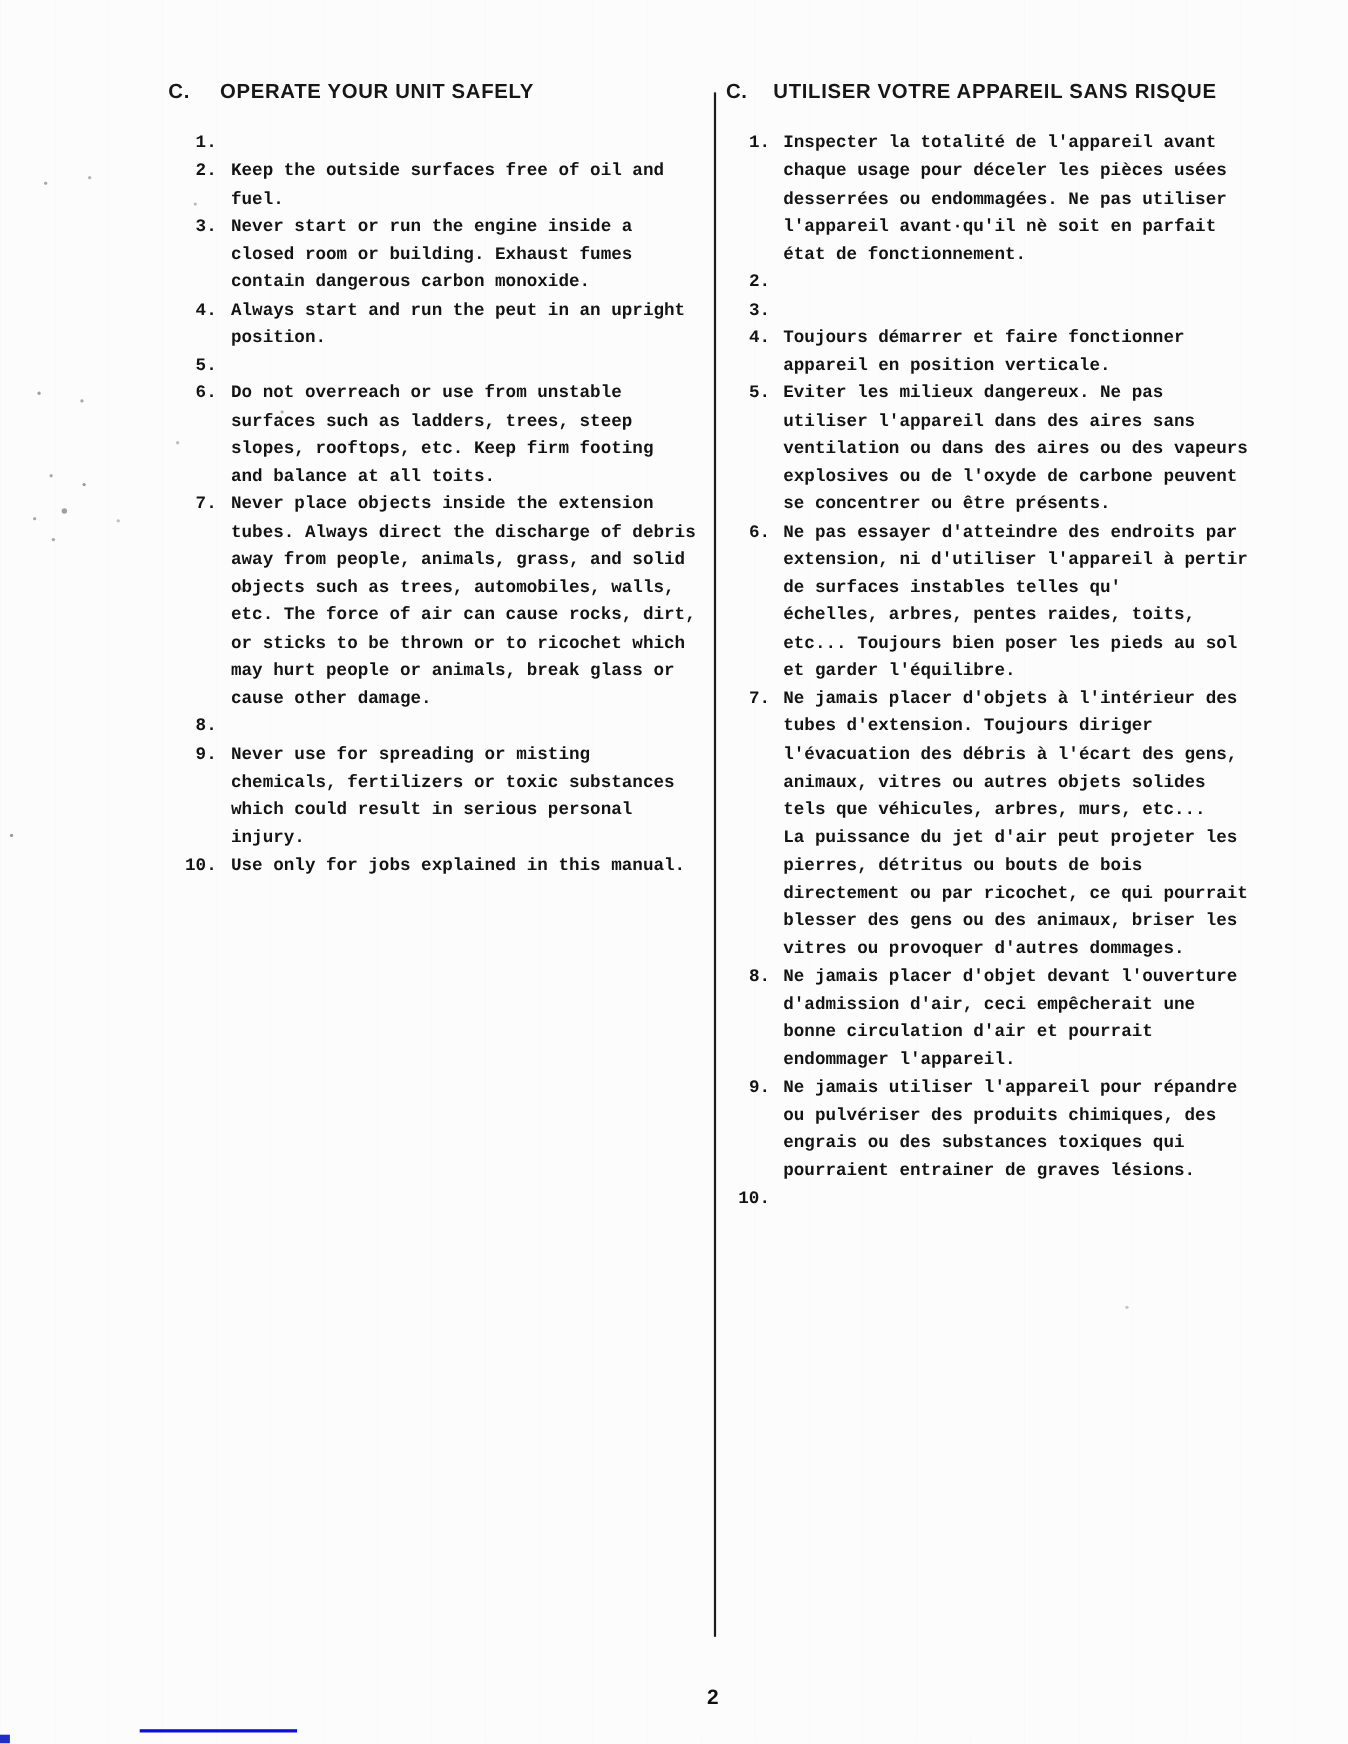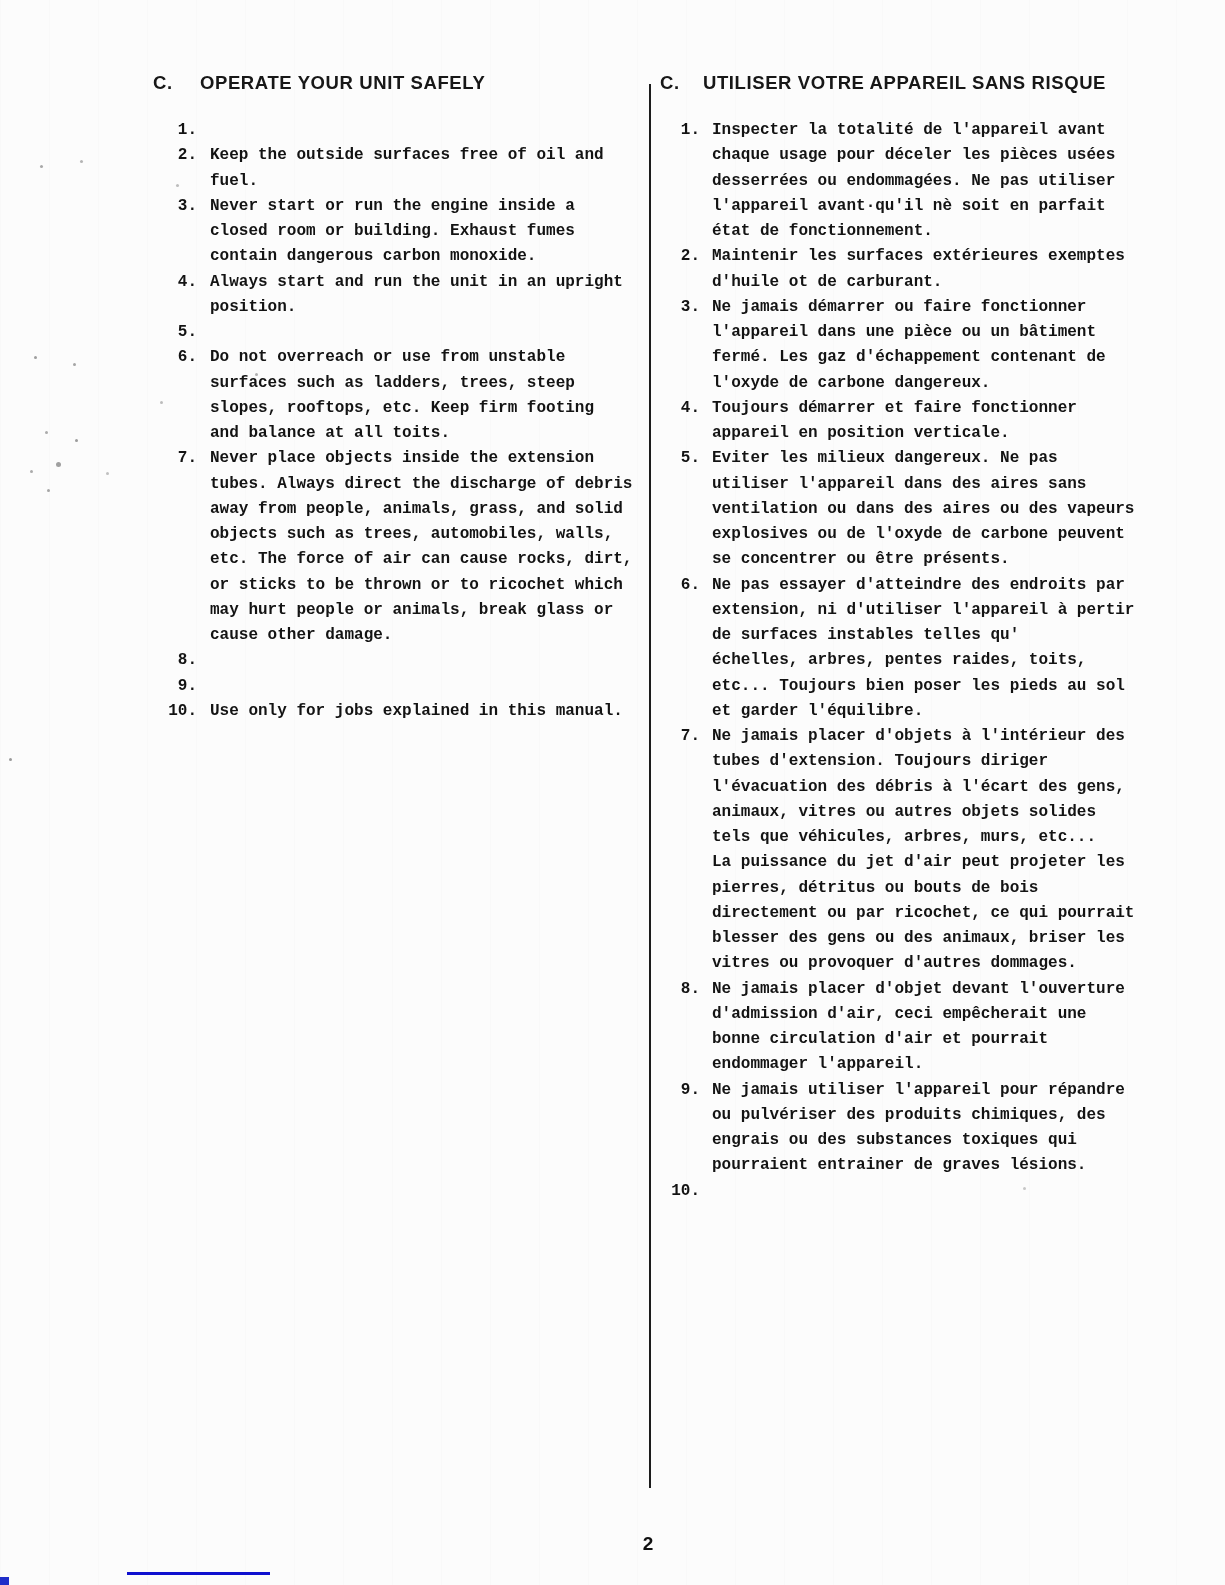"Maintenir les surfaces extérieures" span.item-text { html: <span>Maintenir les surfaces extérieures exemptes d'huile ot de carburant.</span> -> none }
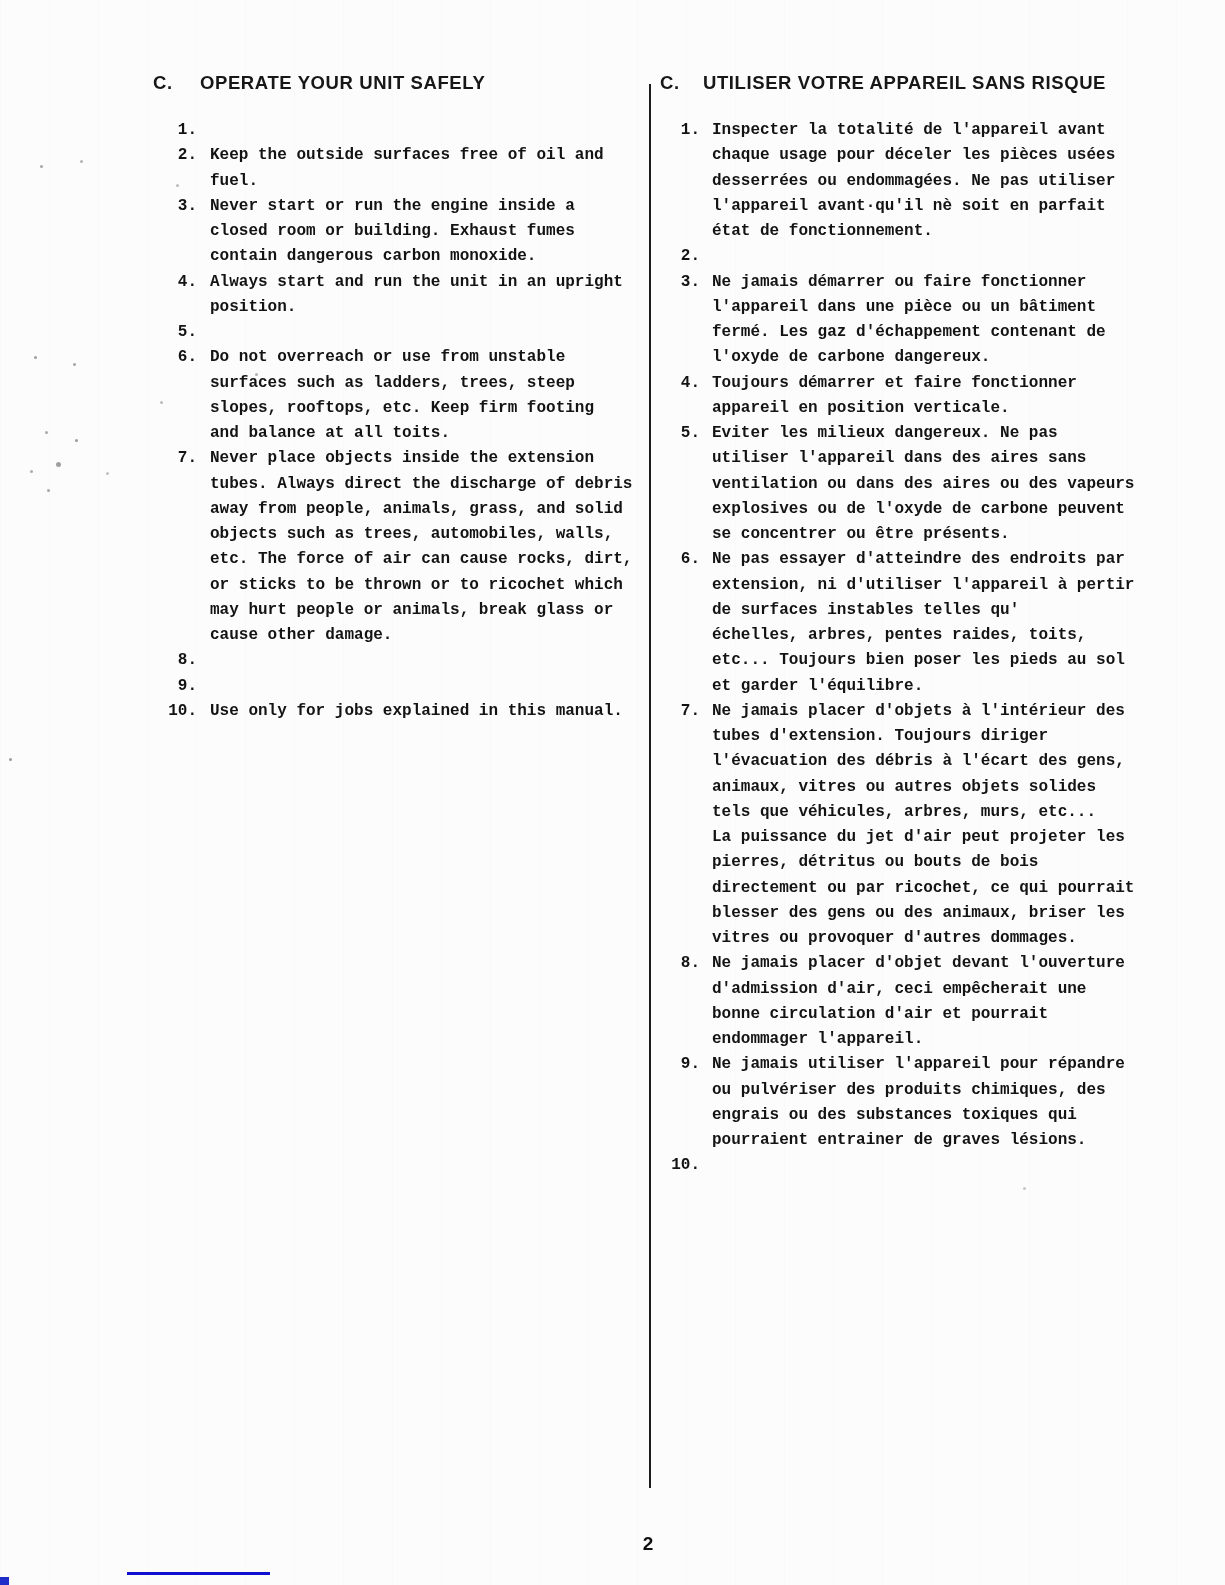"Always start and run the" span.item-text { text: unit -> peut }
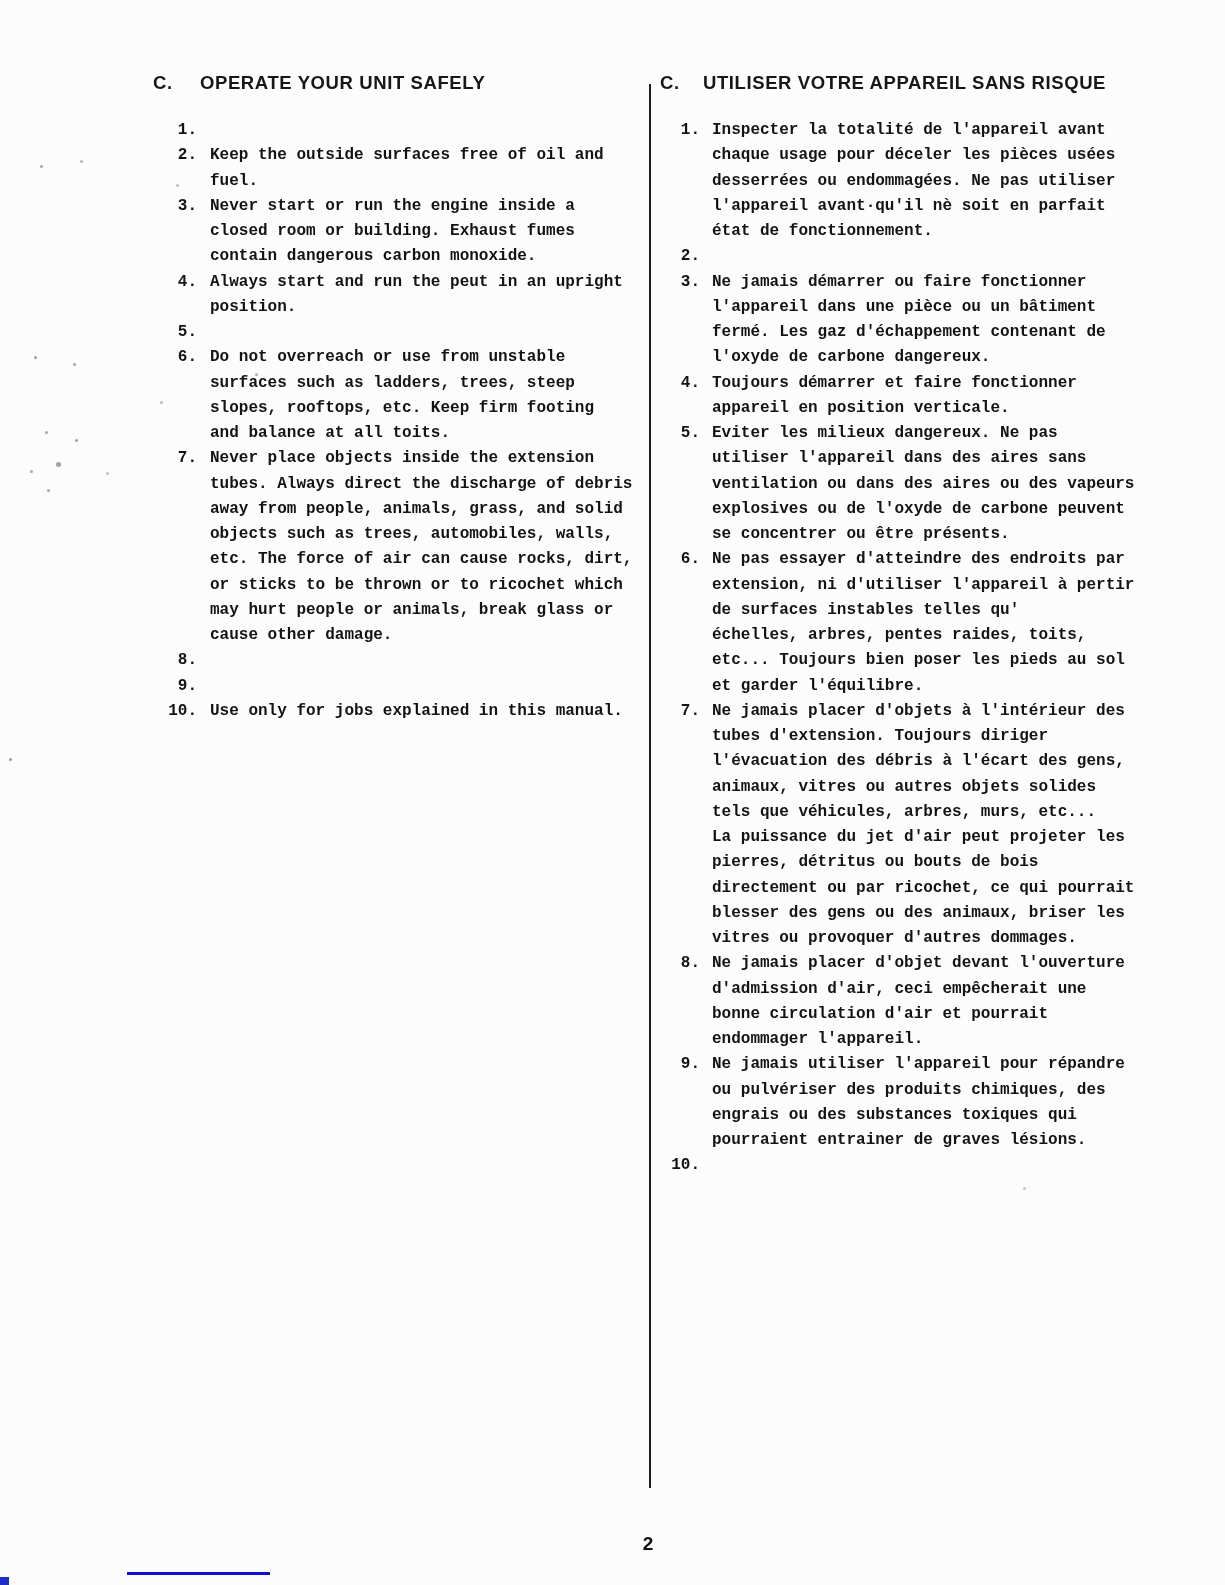"Ne jamais démarrer ou faire" span.item-text { html: <span>Ne jamais démarrer ou faire fonctionner l'appareil dans une pièce ou un bâtiment fermé. Les gaz d'échappement contenant de l'oxyde de carbone dangereux.</span> -> none }
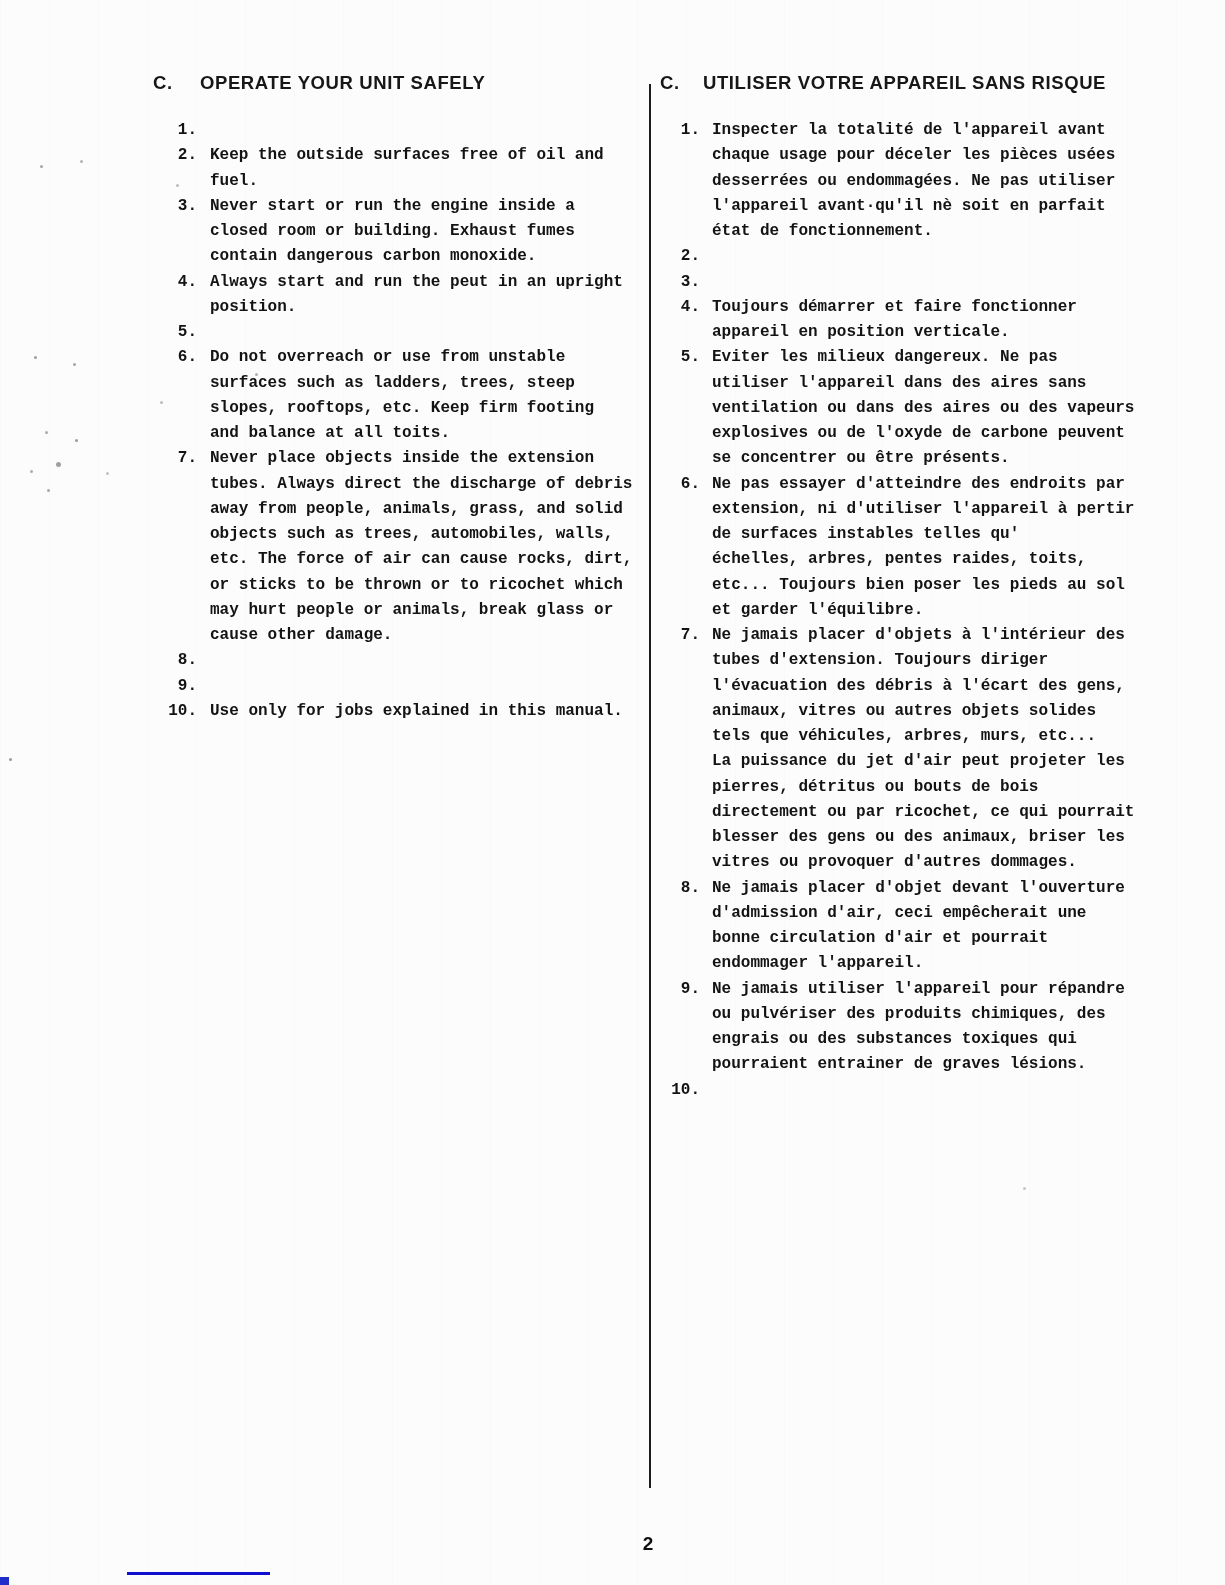"Never use for spreading or" span.item-text { html: none -> <span>Never use for spreading or misting chemicals, fertilizers or toxic substances which could result in serious personal injury.</span> }
